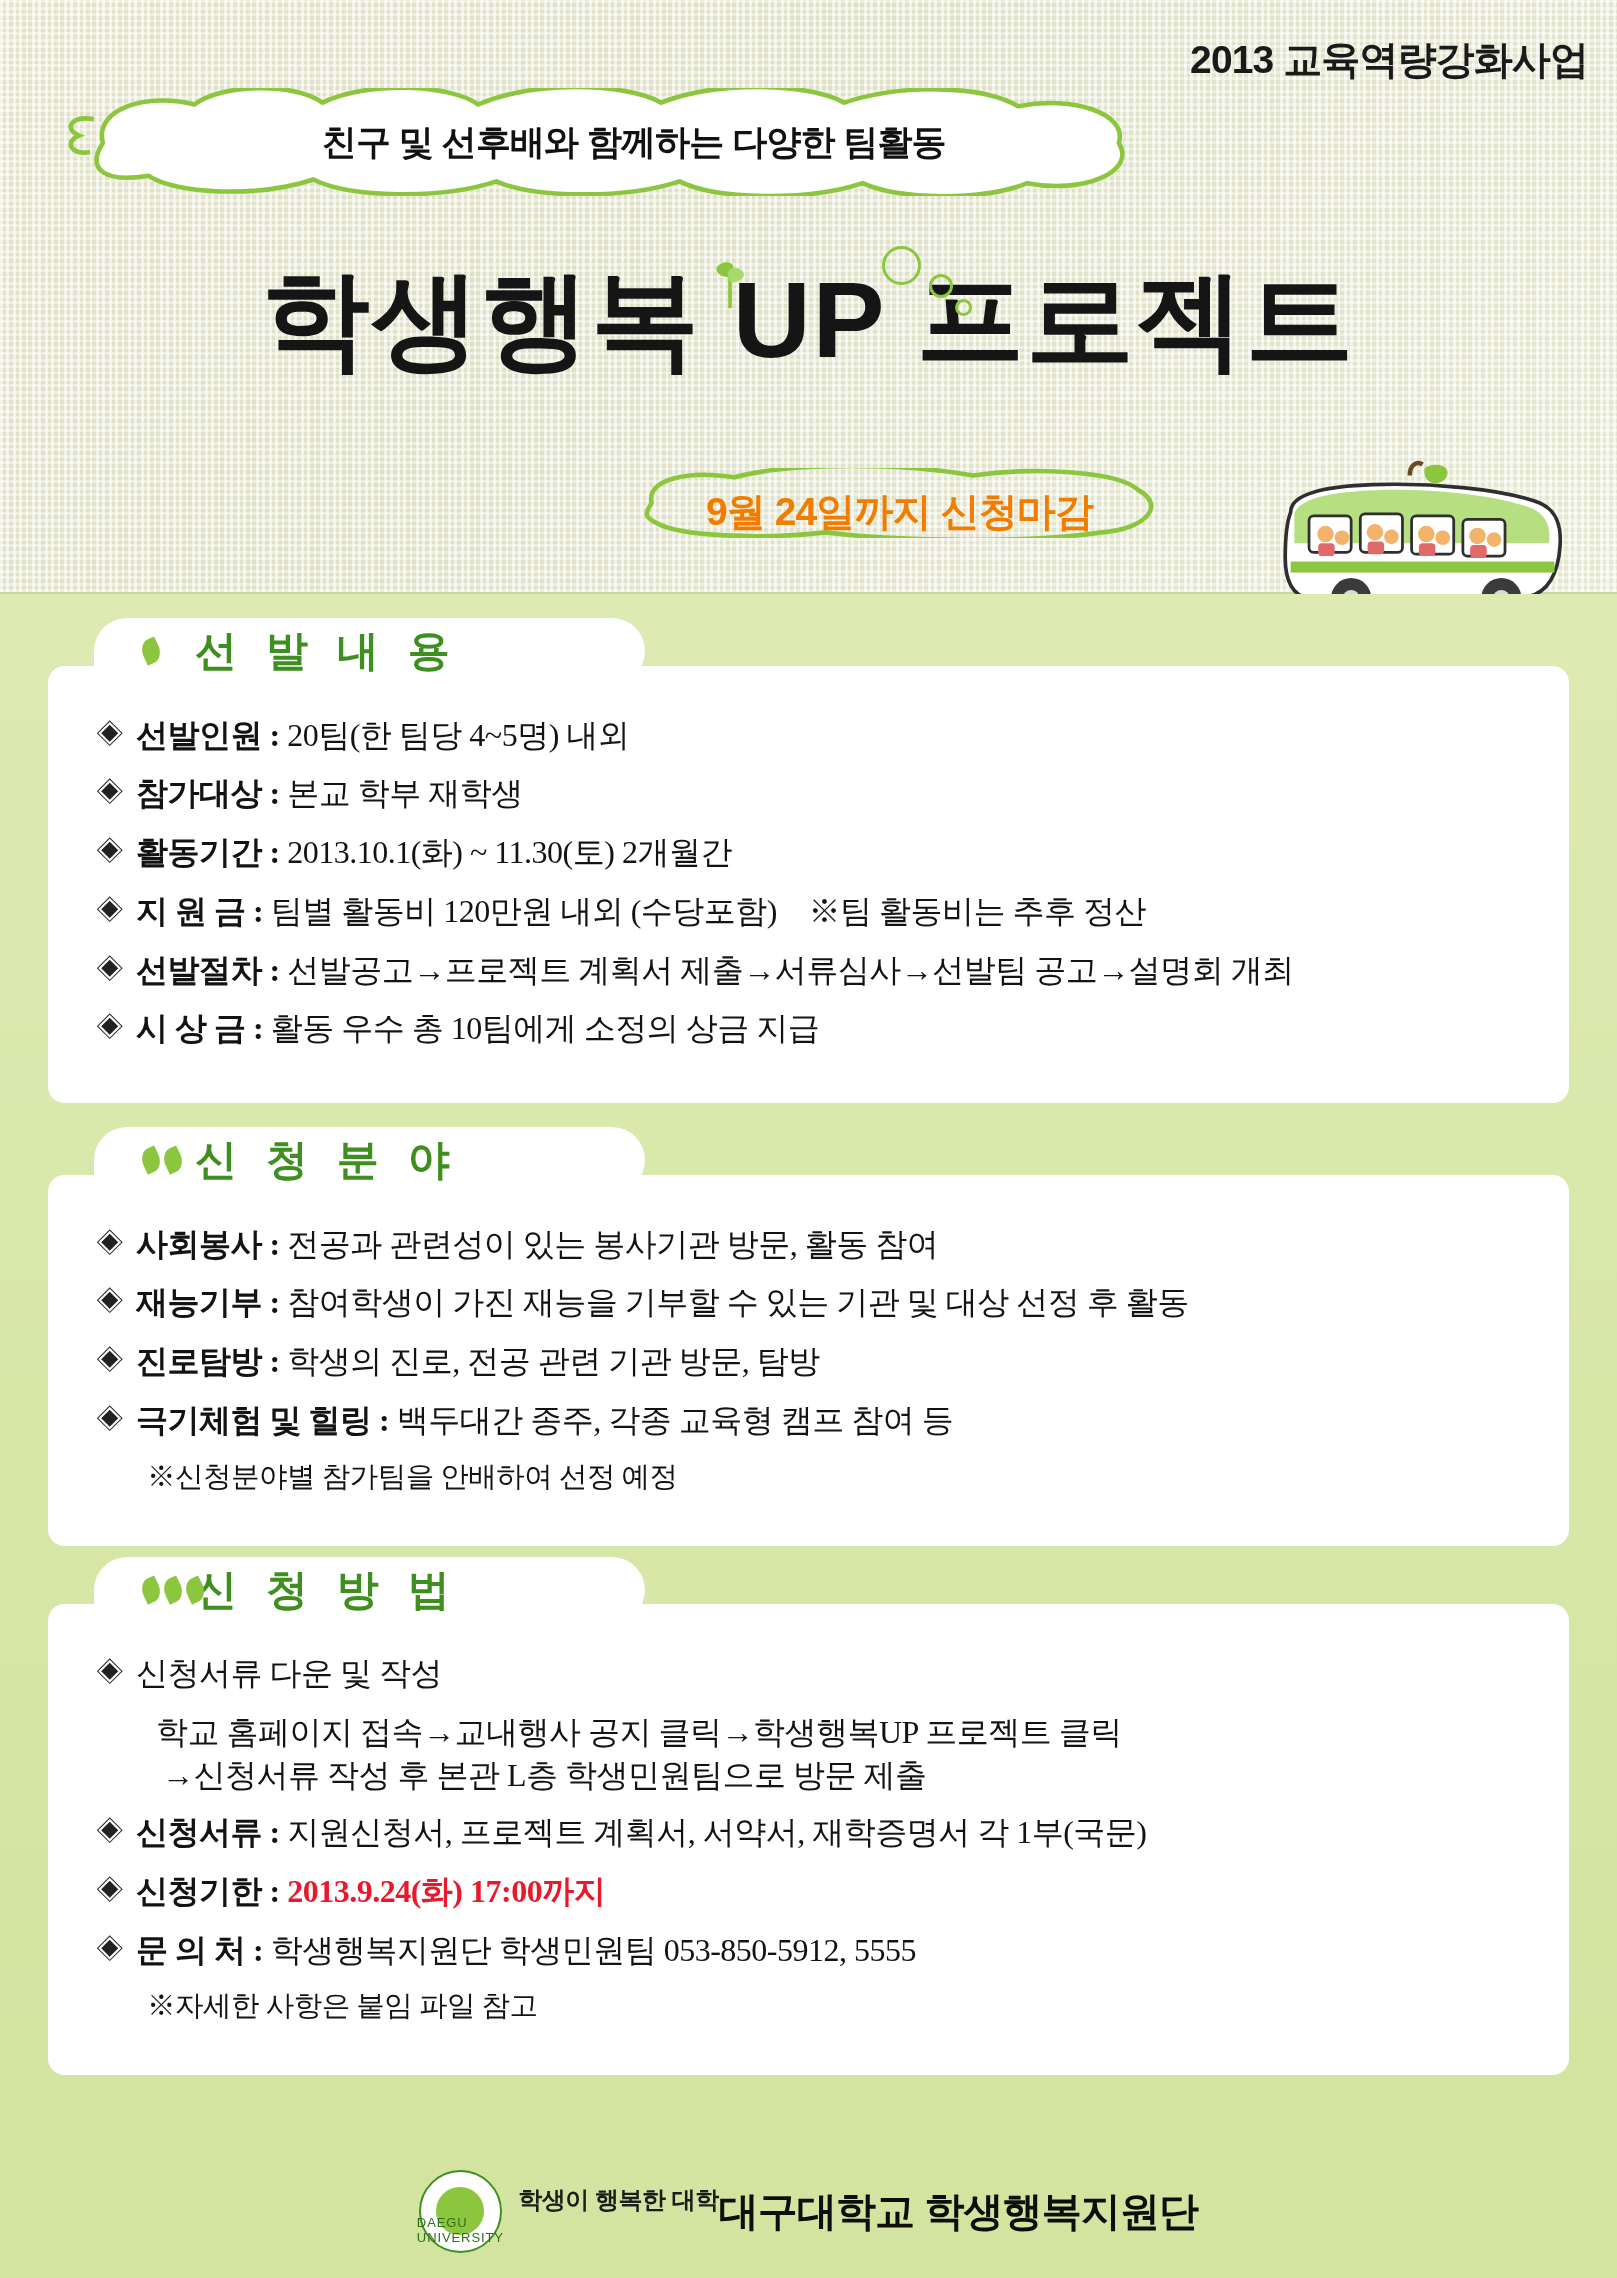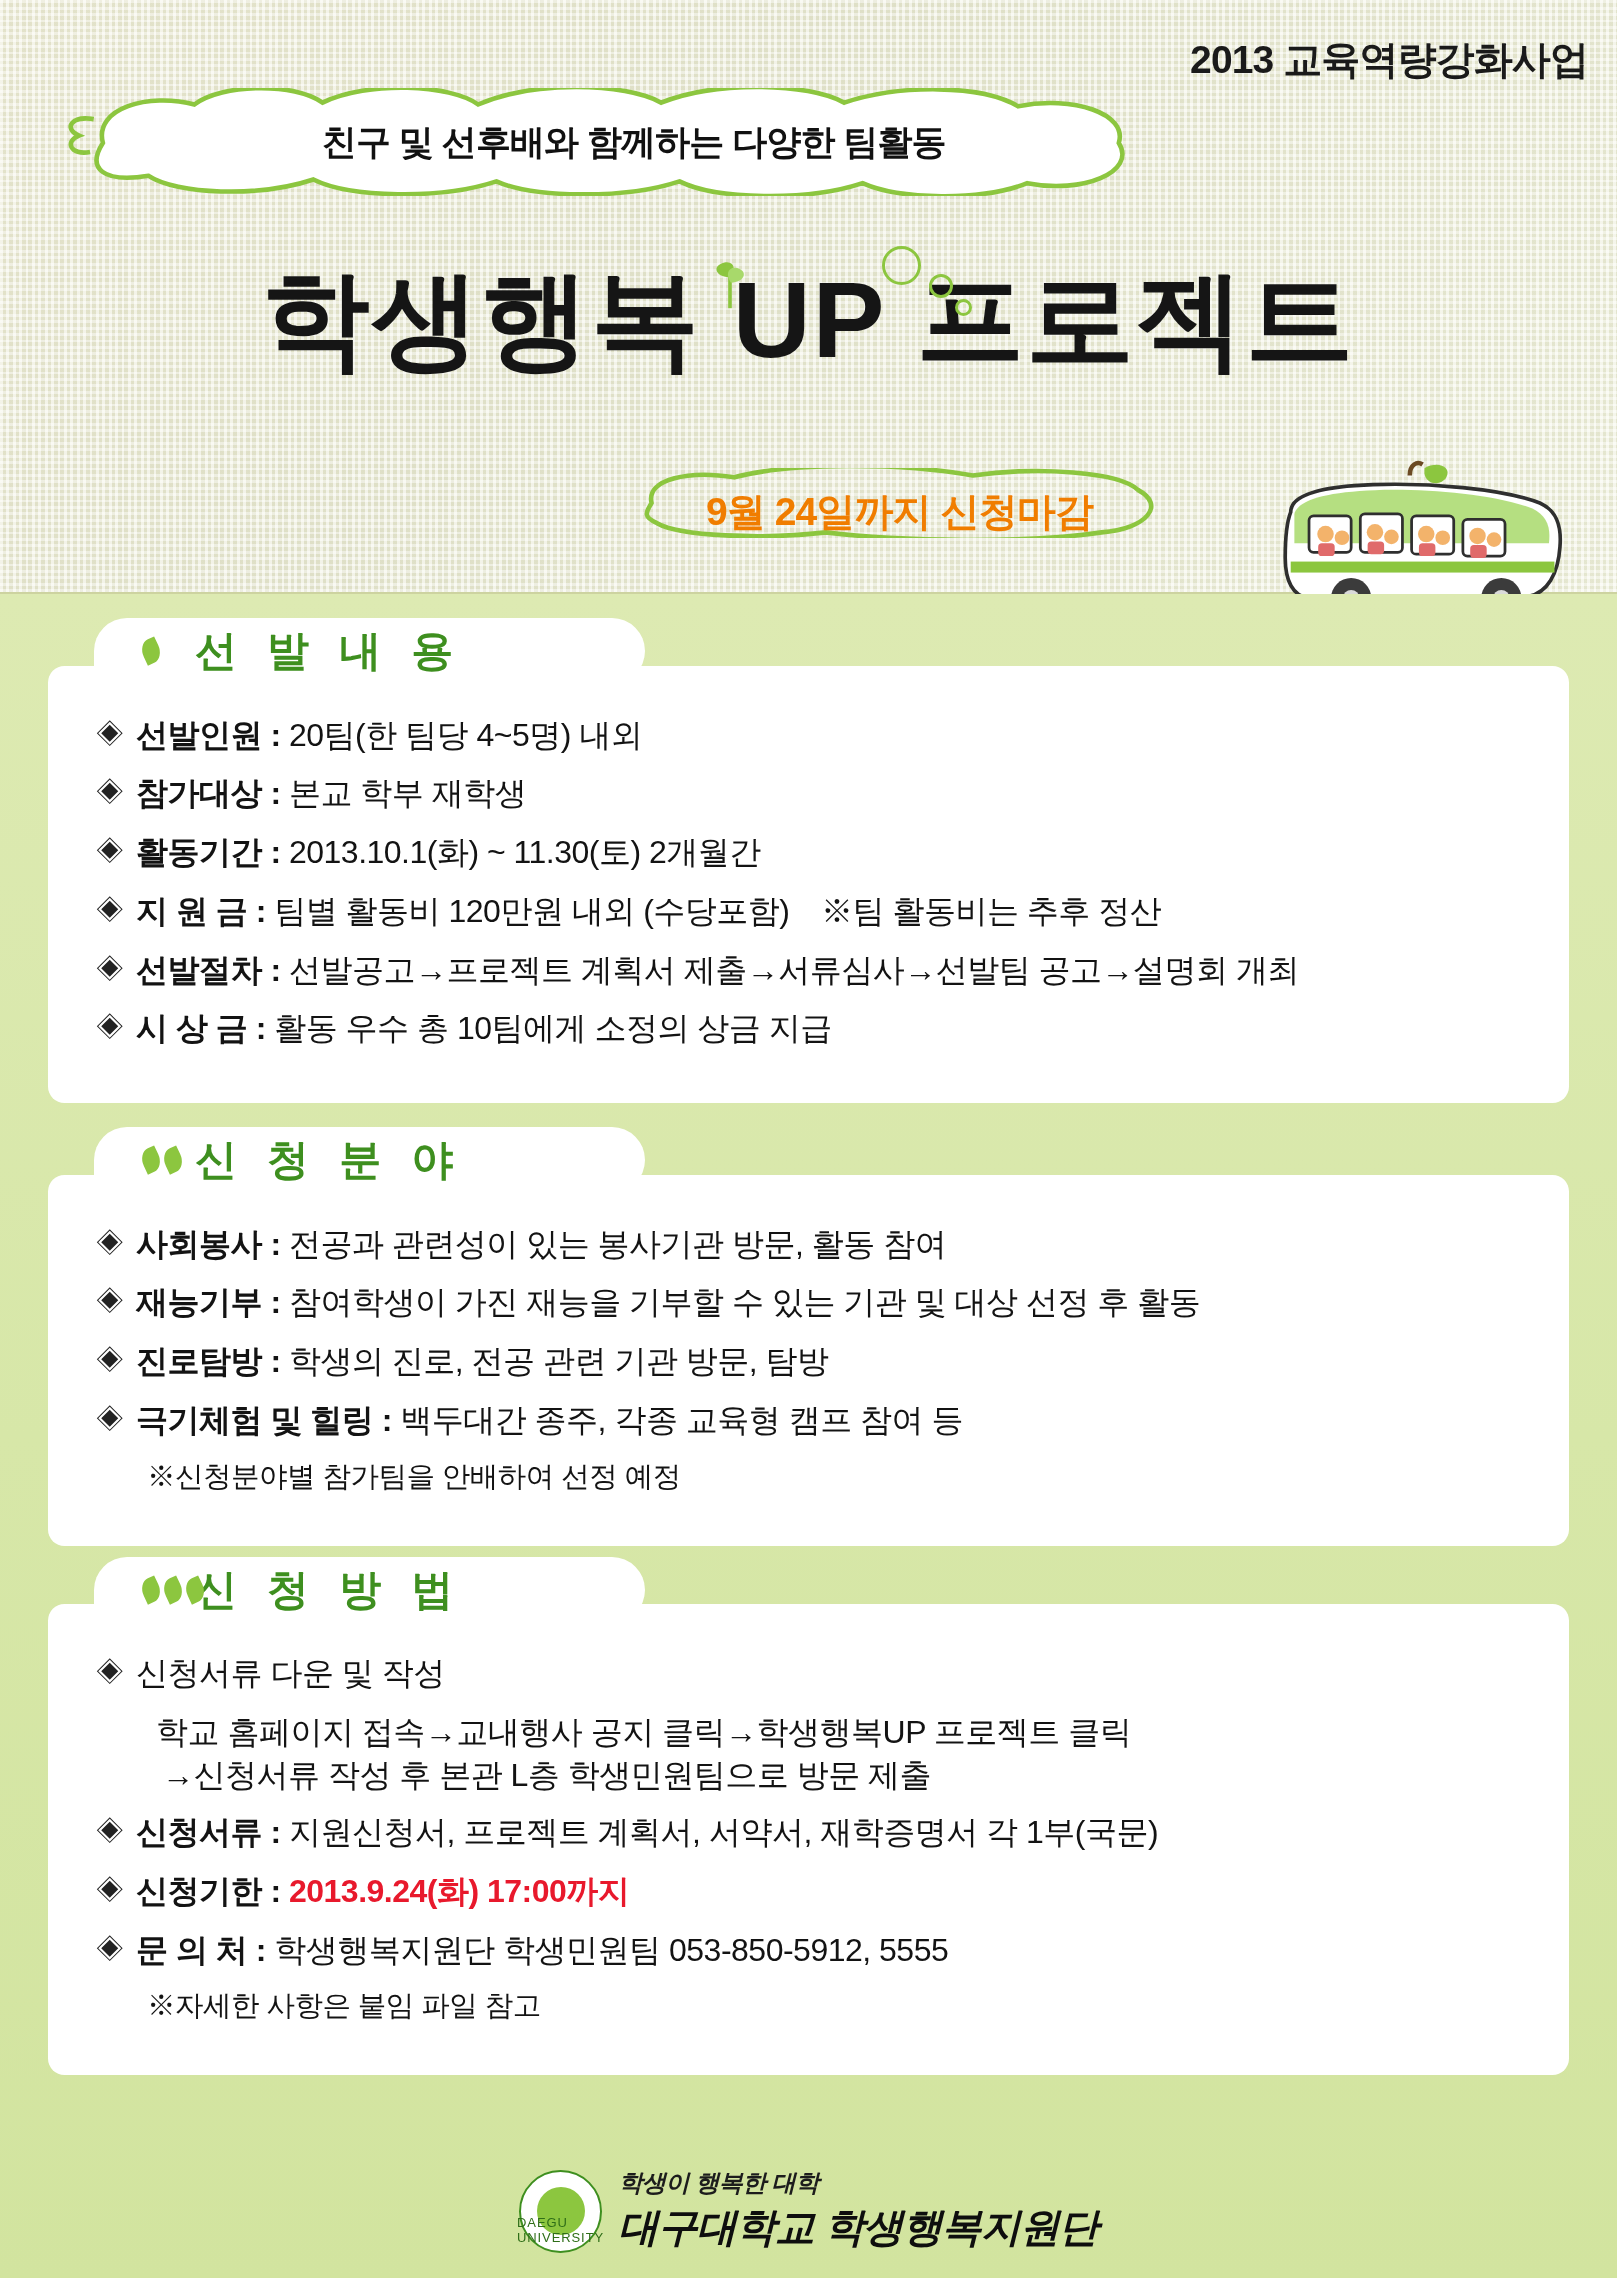"선 발 내 용" .section { font-family: none -> Liberation Serif, serif }
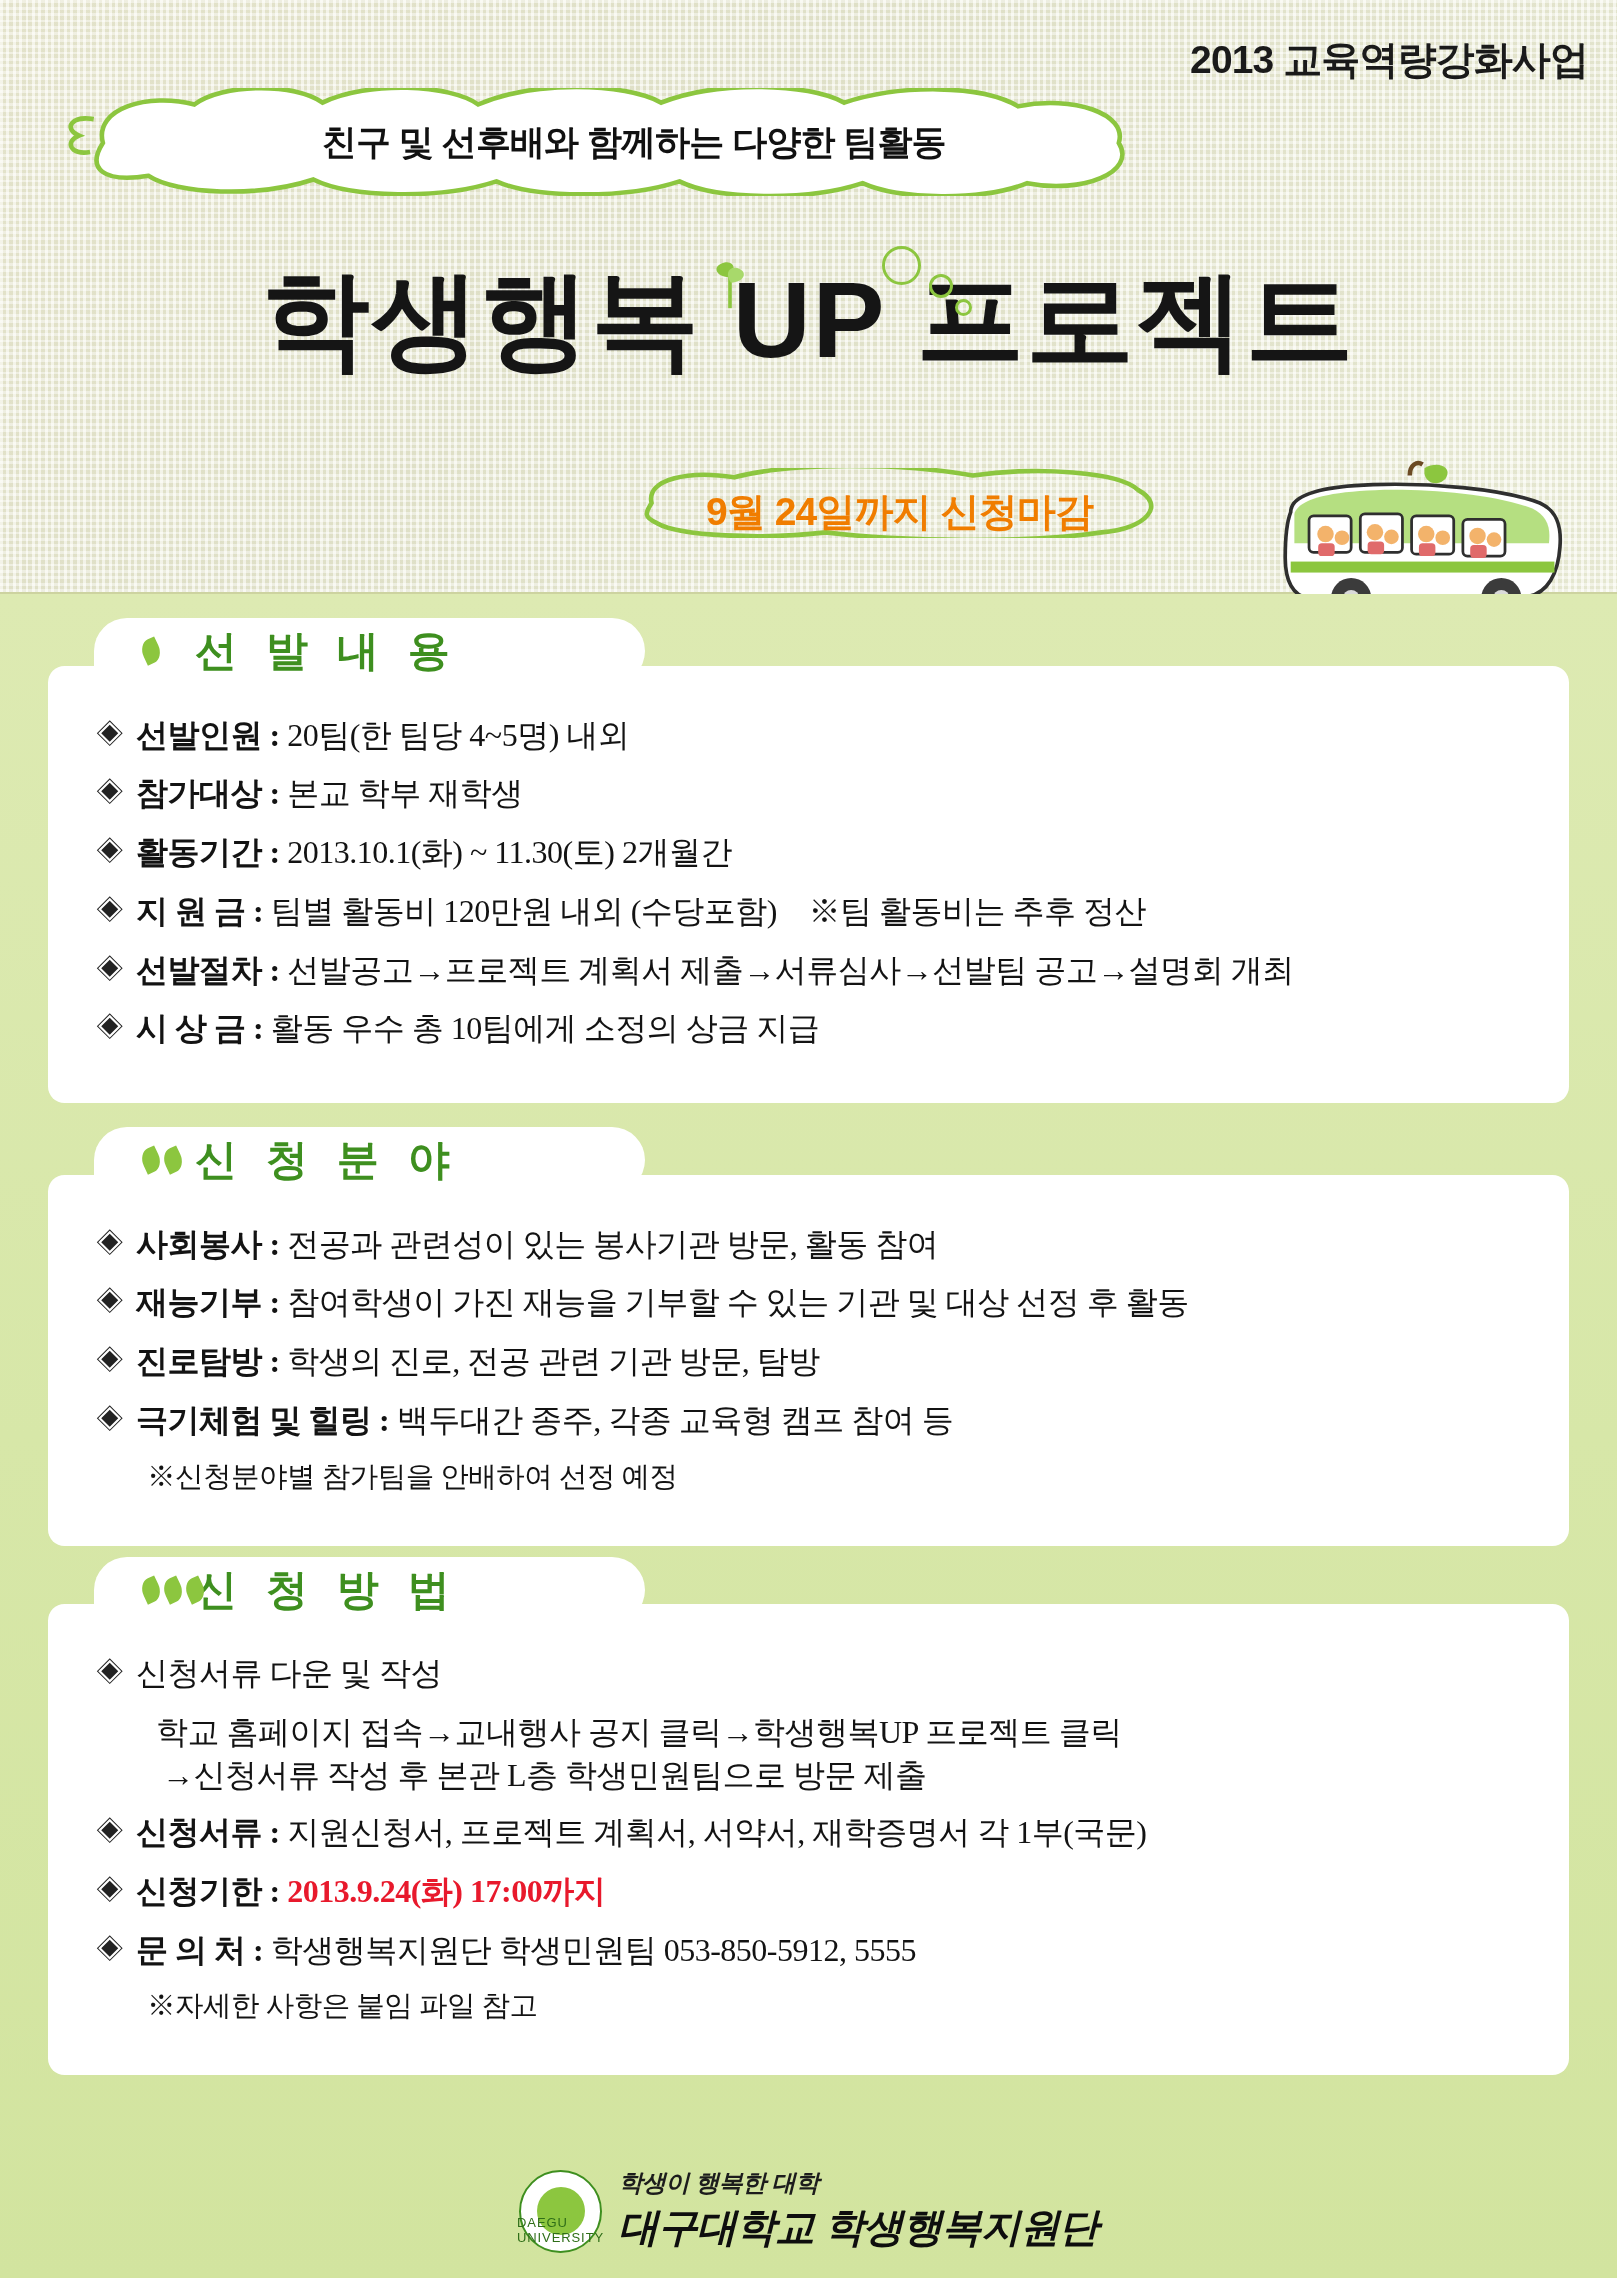"학생이 행복한 대학" .footer-texts { flex-direction: column -> none; font-style: italic -> none }
